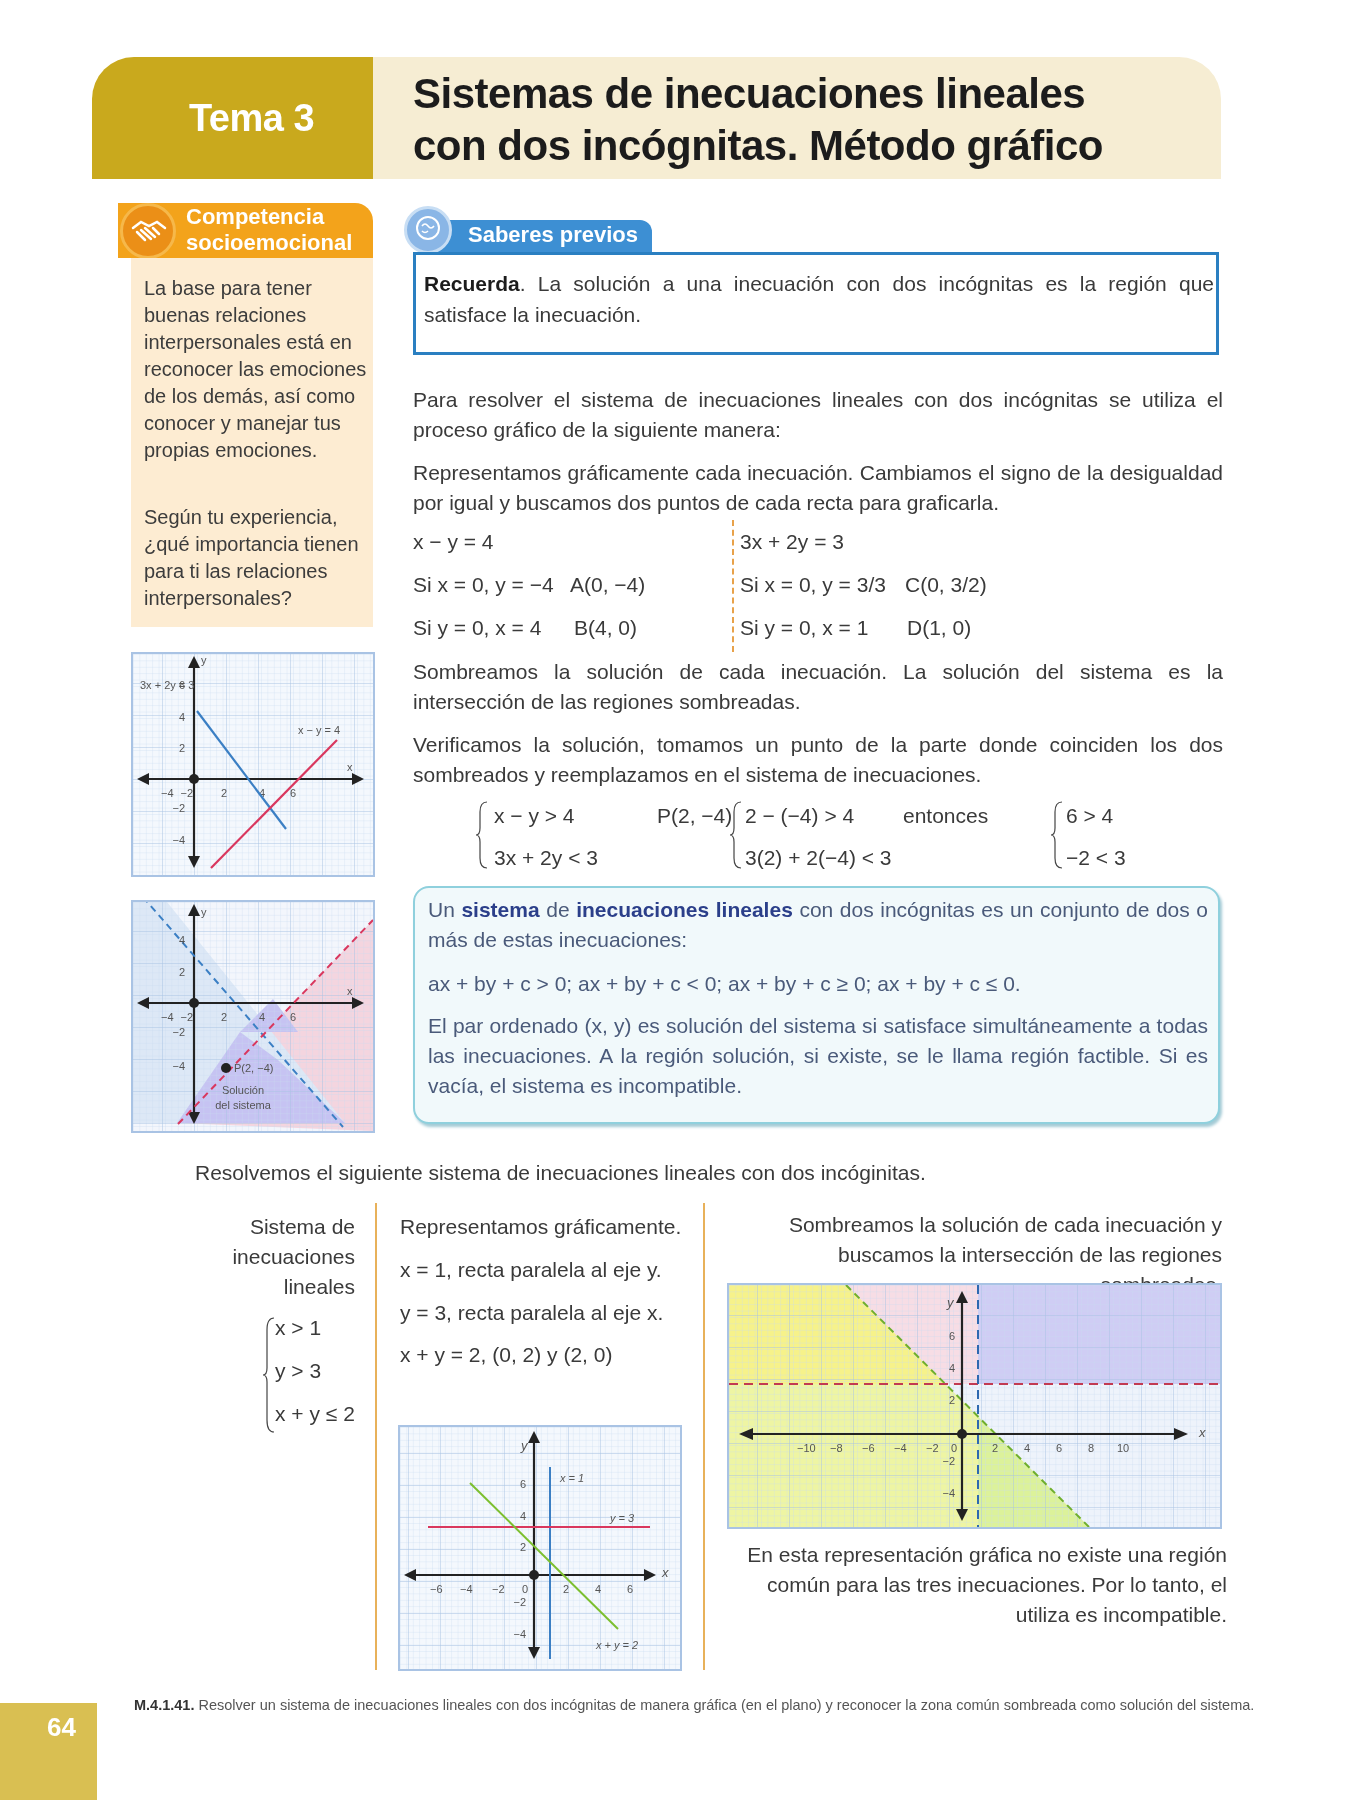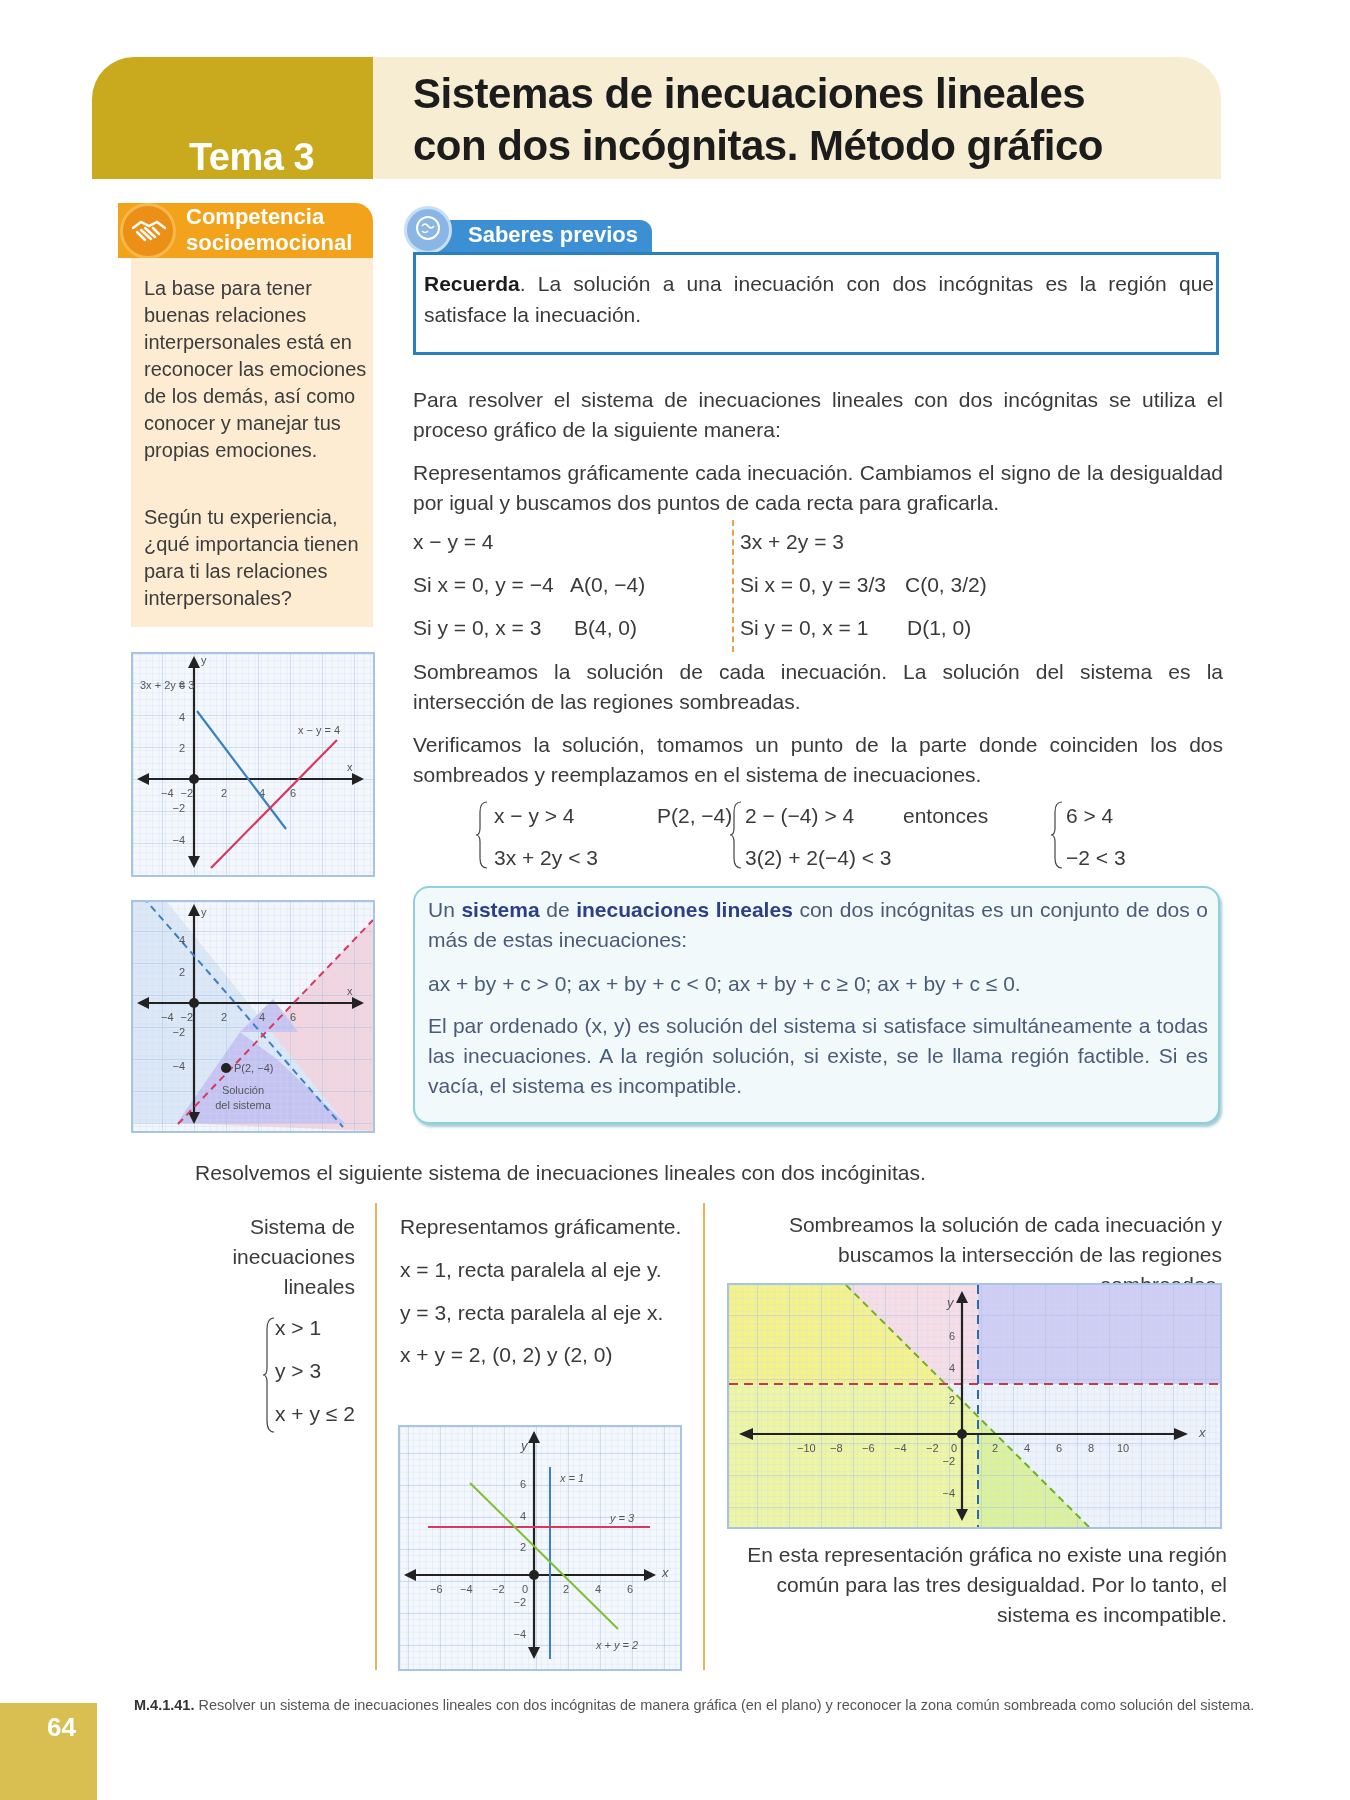"Tema 3" .hdr-gold { align-items: flex-end -> center }
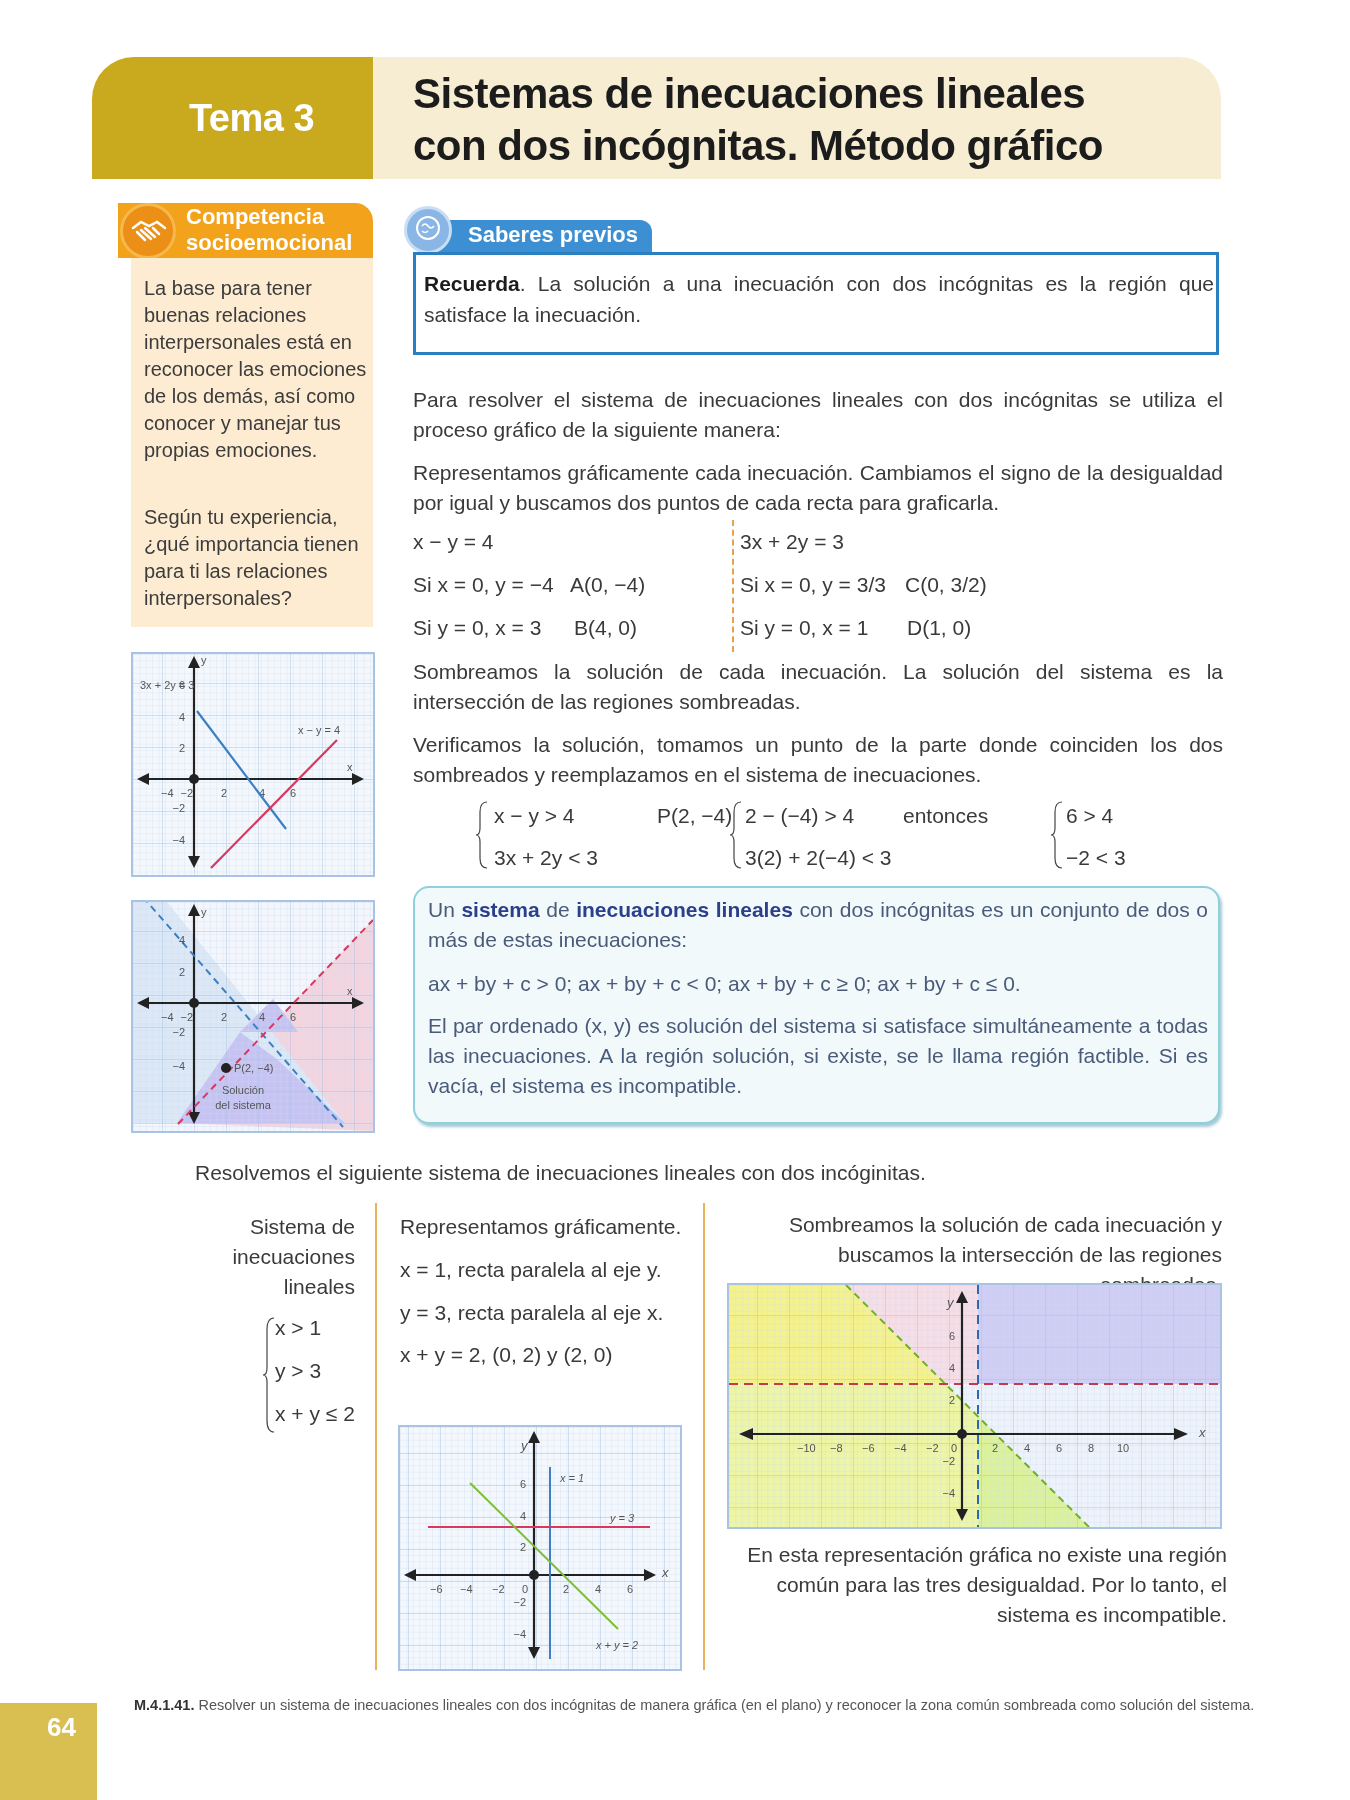"Si y = 0, x = 3" div.abs { text: 3 -> 4 }
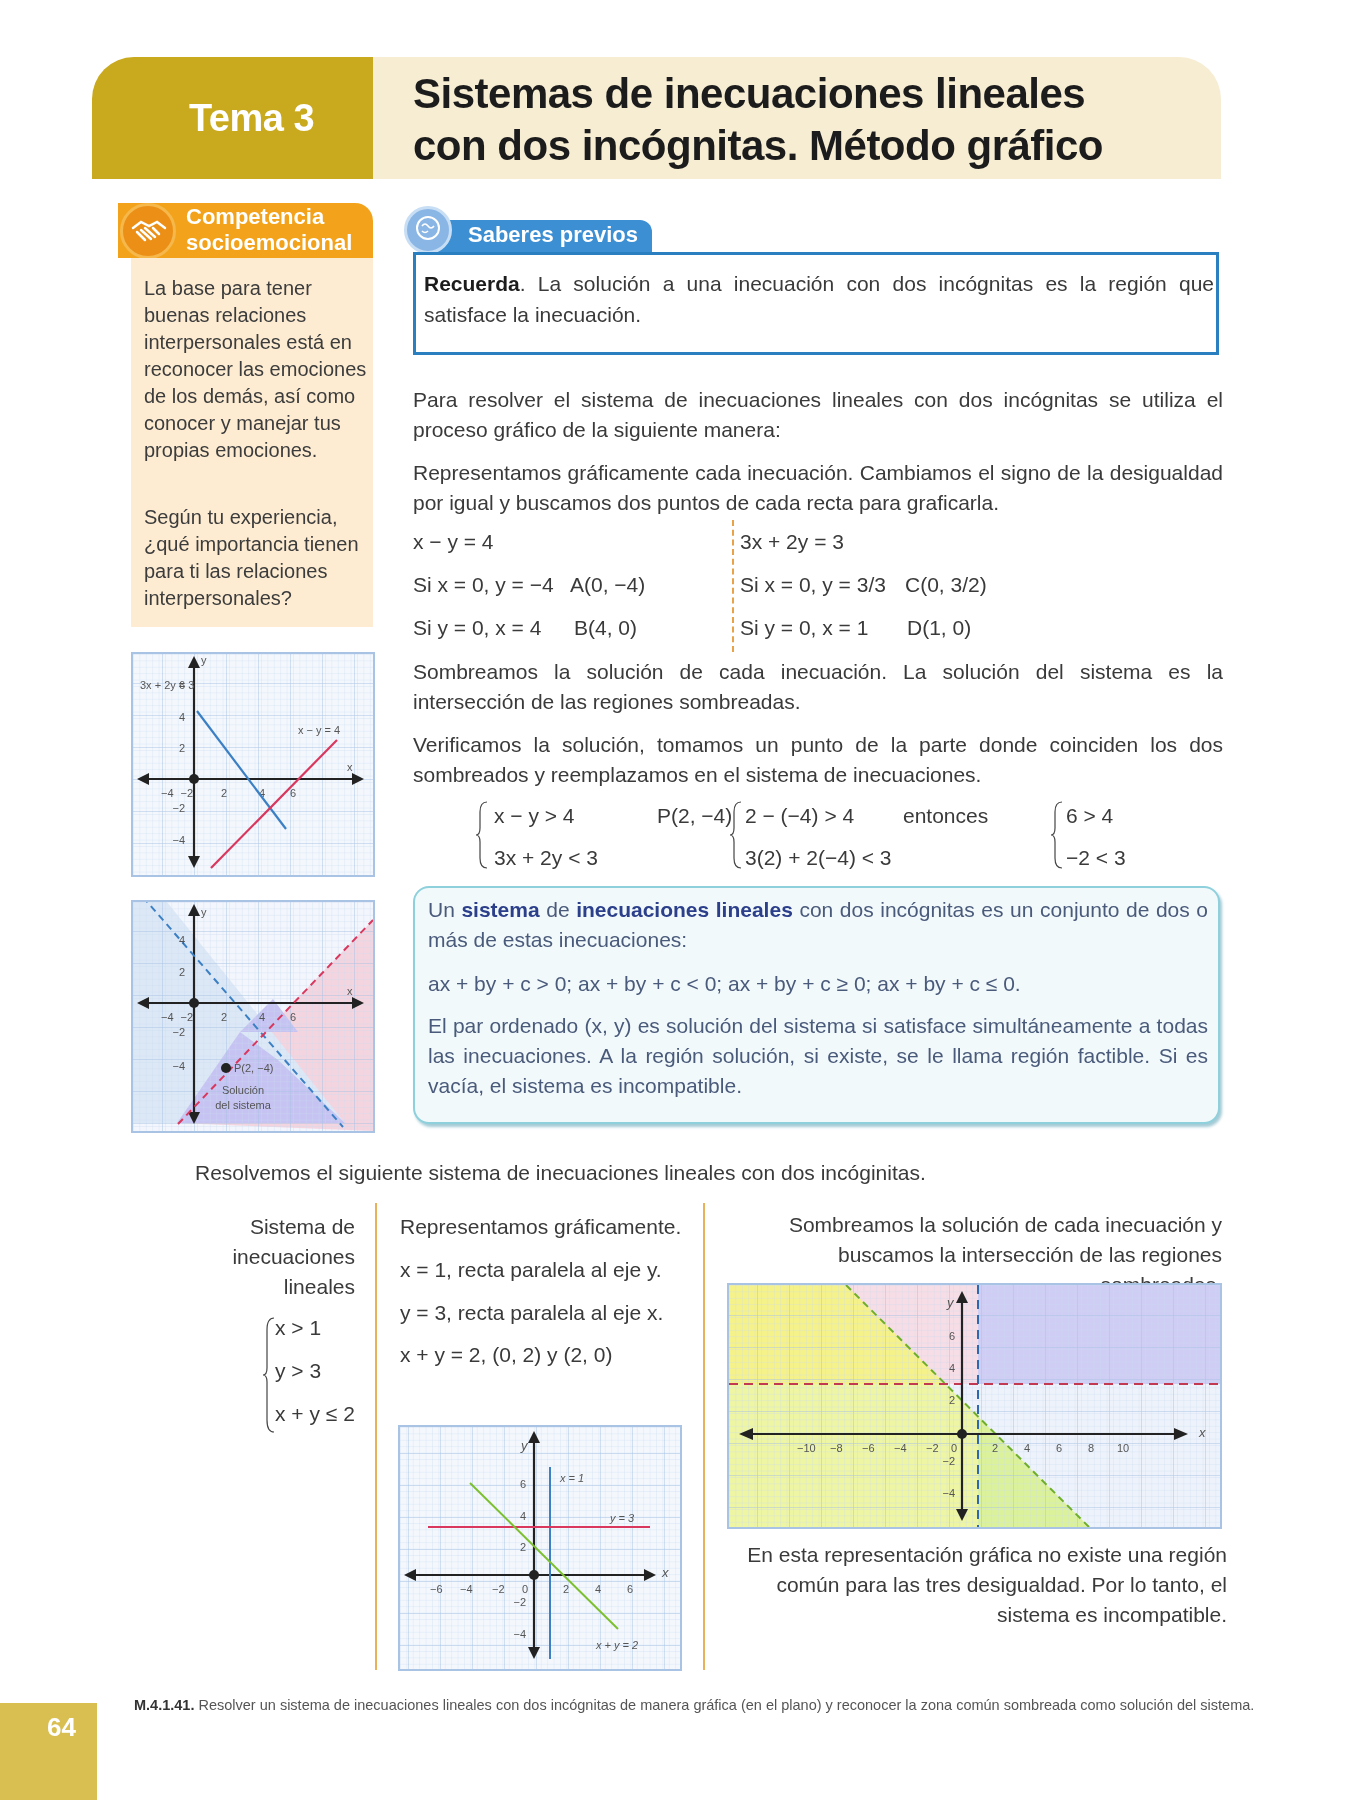"En esta representación gráfica no" div.abs { text: desigualdad. Por lo tanto, el sistema -> inecuaciones. Por lo tanto, el utiliza }
